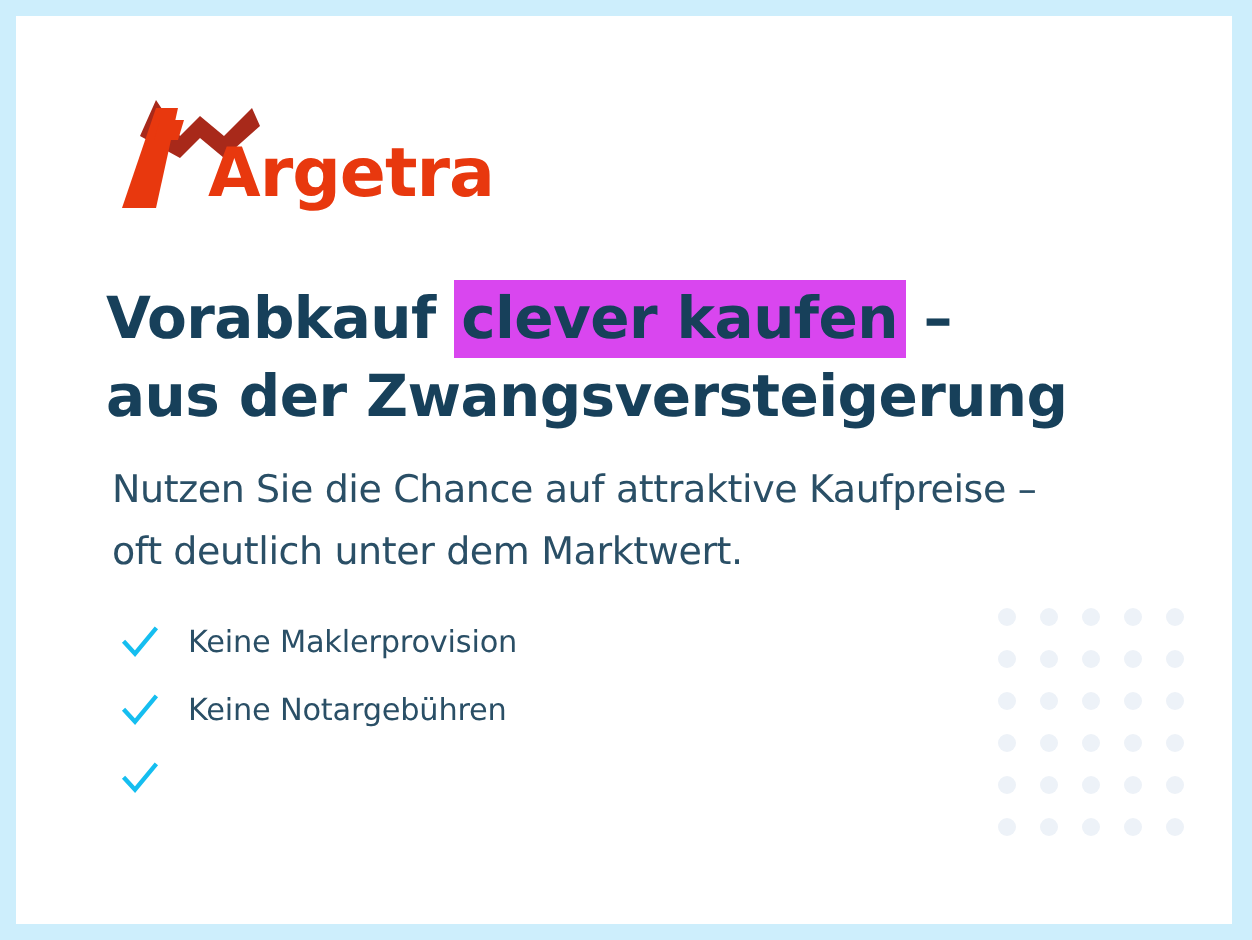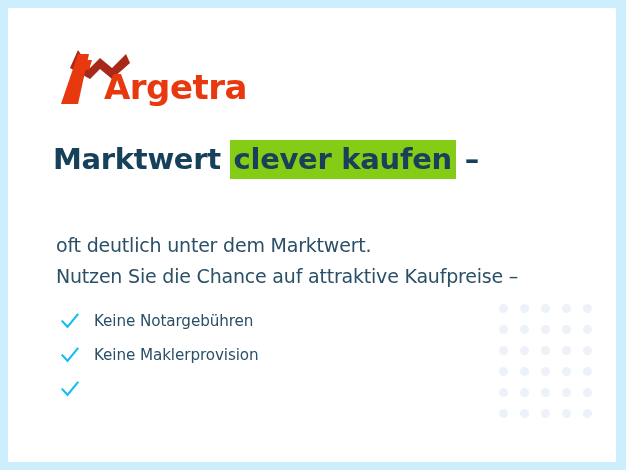"Marktwert" span { text: Marktwert -> Vorabkauf }
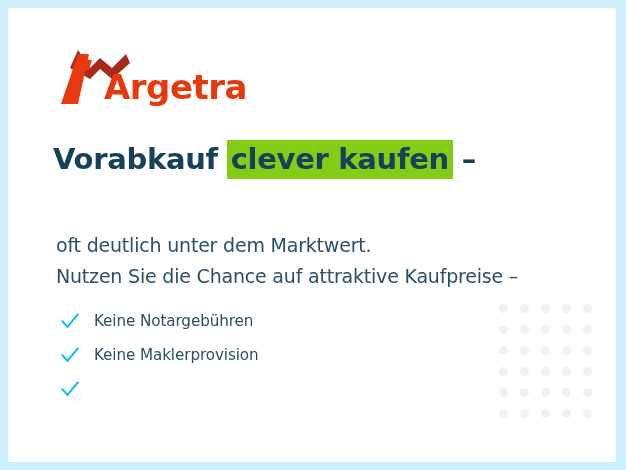"clever kaufen" .headline .hl { background: #84cc16 -> #d946ef }
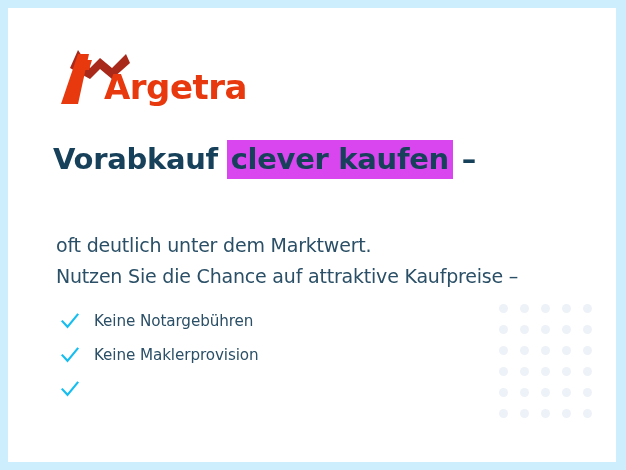"aus der Zwangsversteigerung" div { html: none -> <div>aus der Zwangsversteigerung</div> }
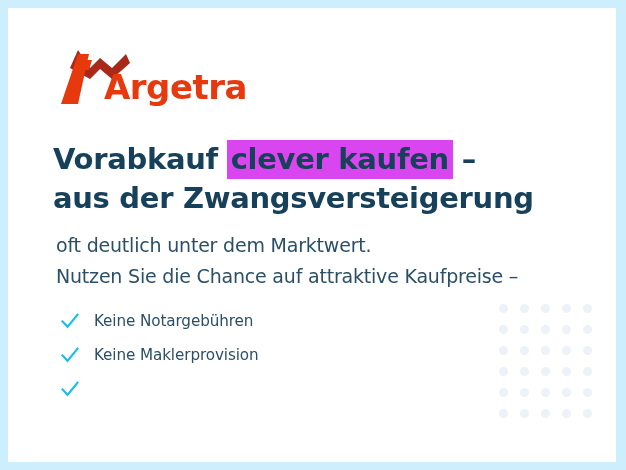"oft deutlich unter dem Marktwert." div { order: before "Nutzen Sie die Chance auf" -> after "Nutzen Sie die Chance auf" }
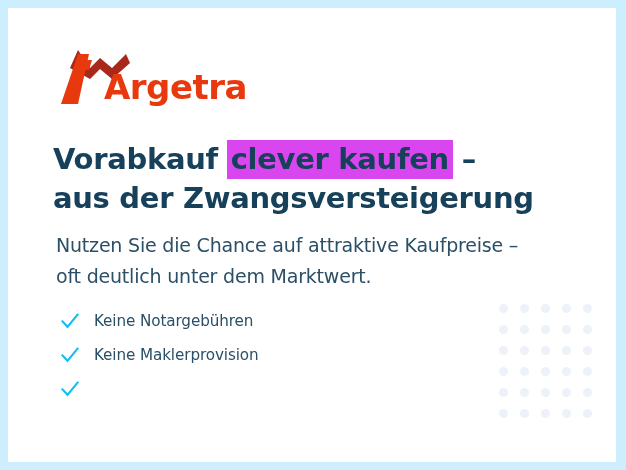"Keine Notargebühren" li { order: before "Keine Maklerprovision" -> after "Keine Maklerprovision" }
